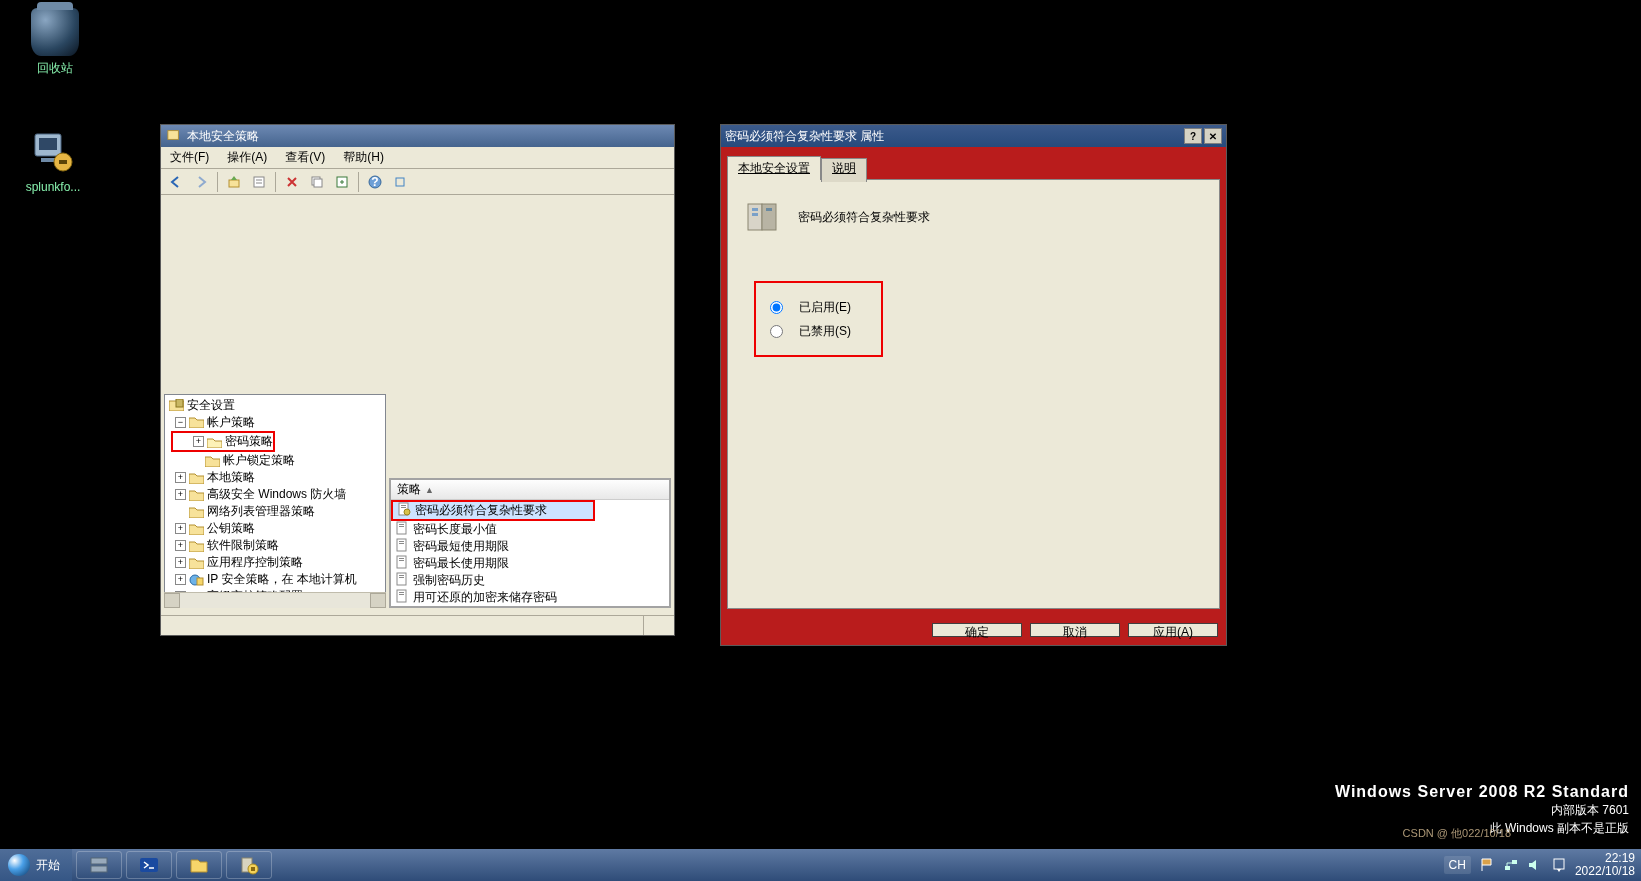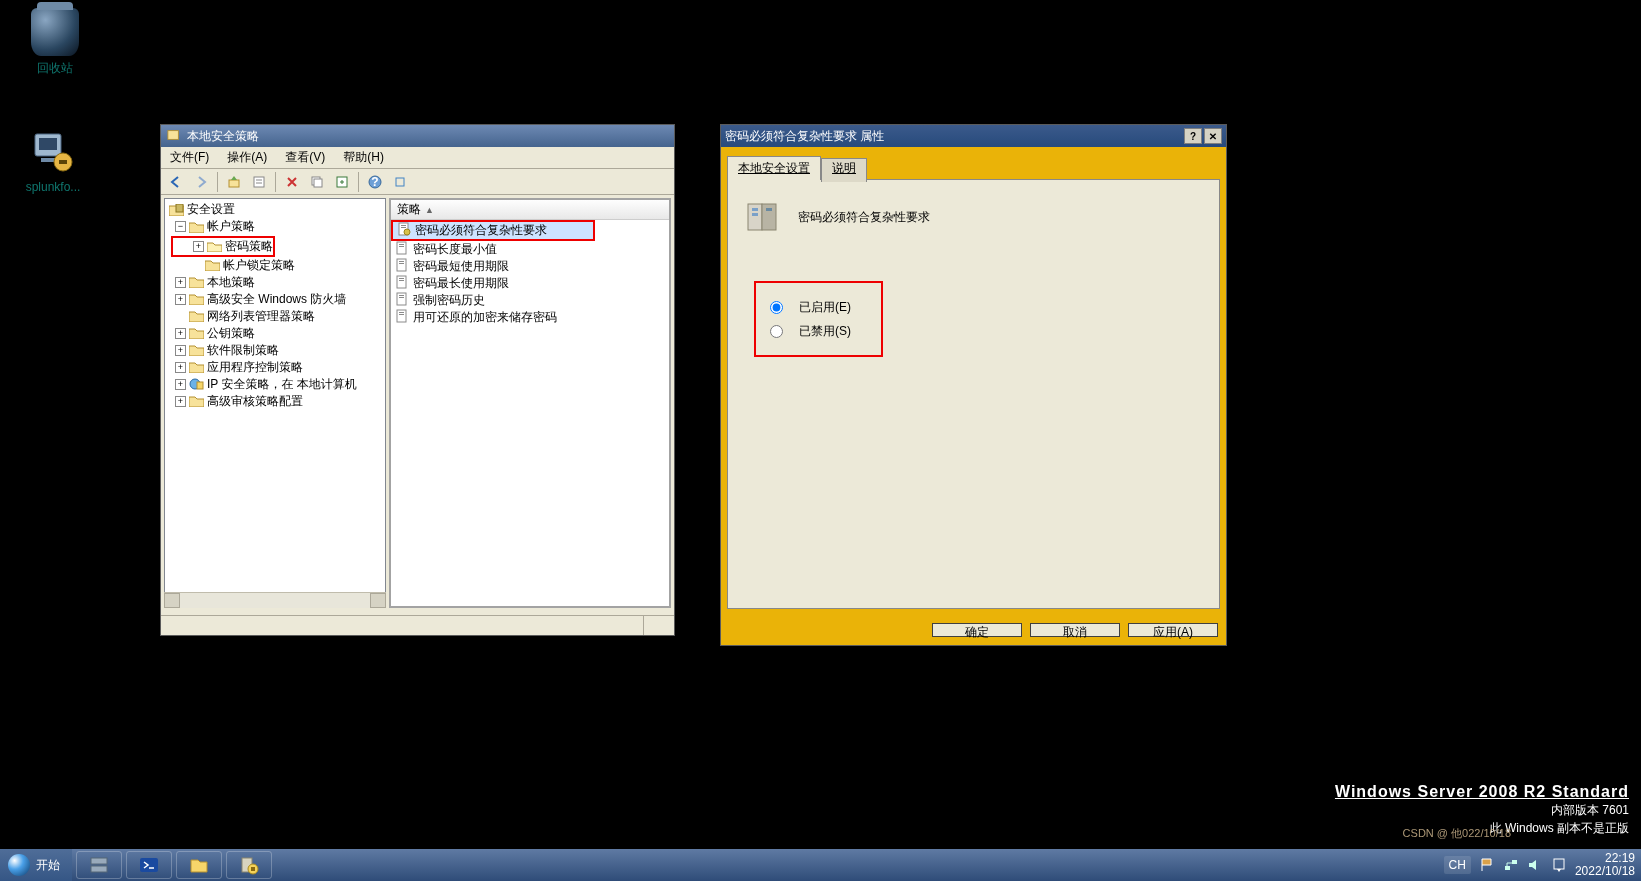"回收站" .desktop-icon { color: #0f766e -> #86efac }
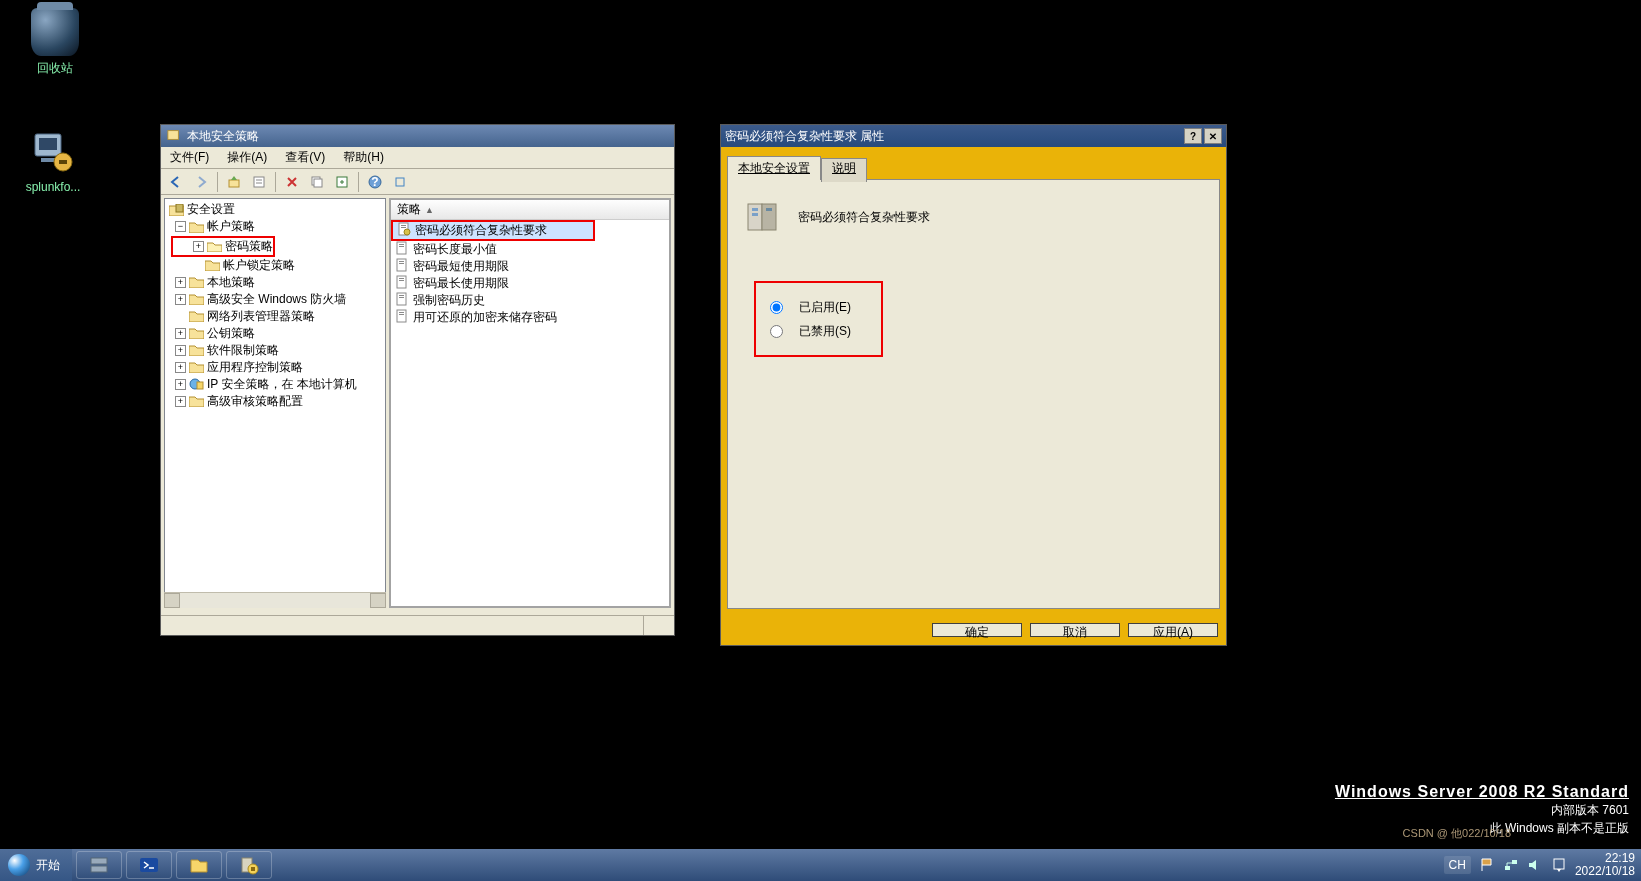"密码必须符合复杂性要求 属性" .win-dlg { background: #eab308 -> #b91c1c }
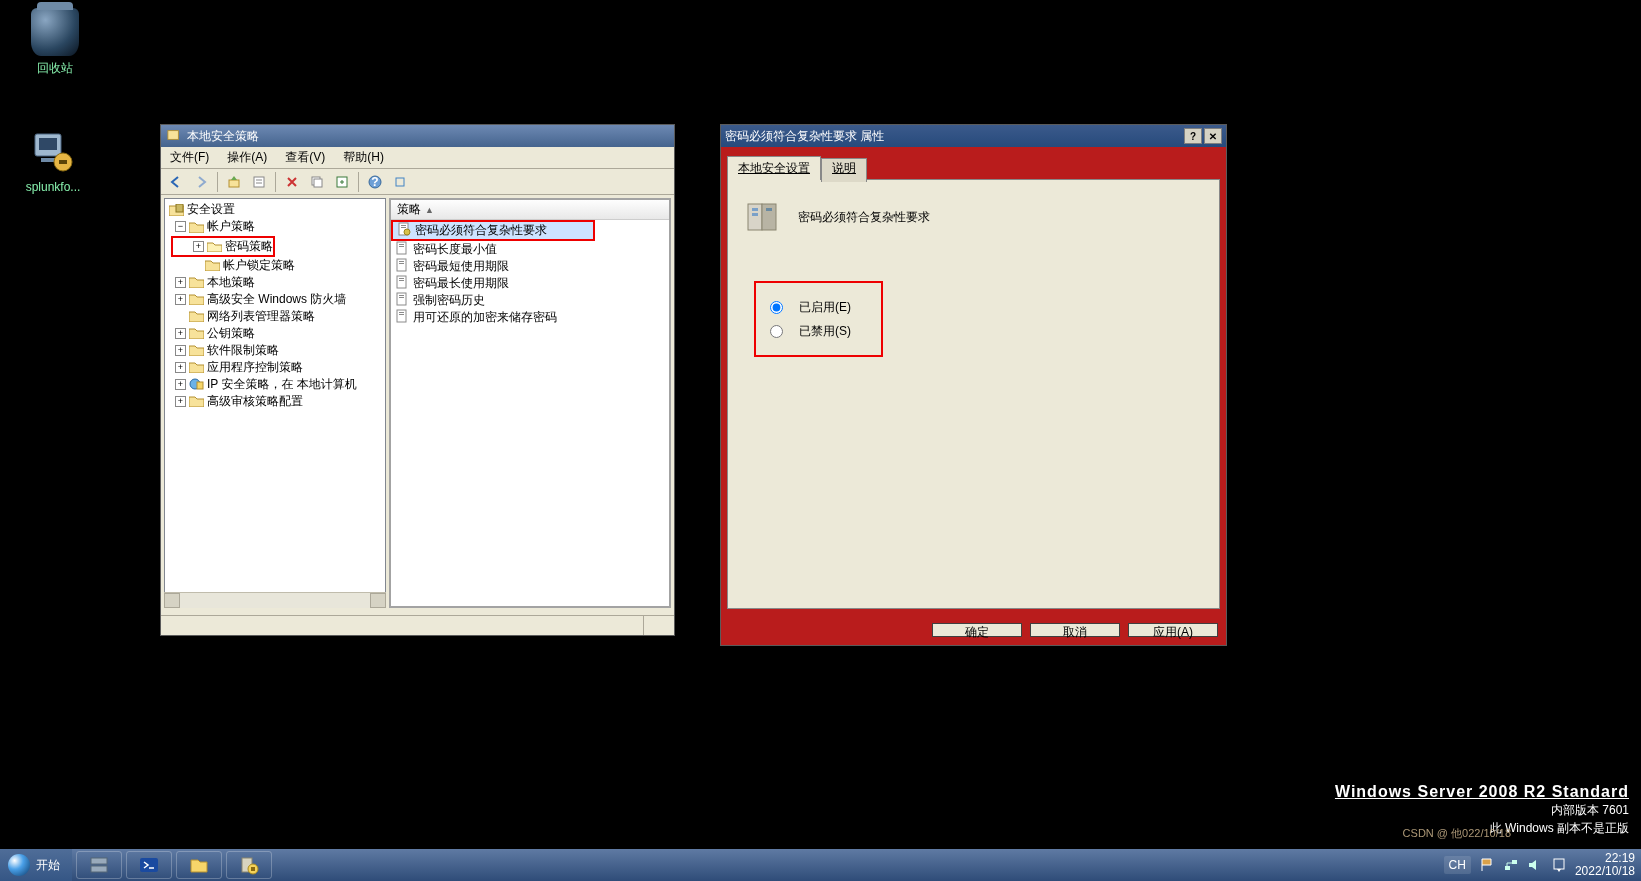"安全设置" .win-body { align-items: none -> flex-end }
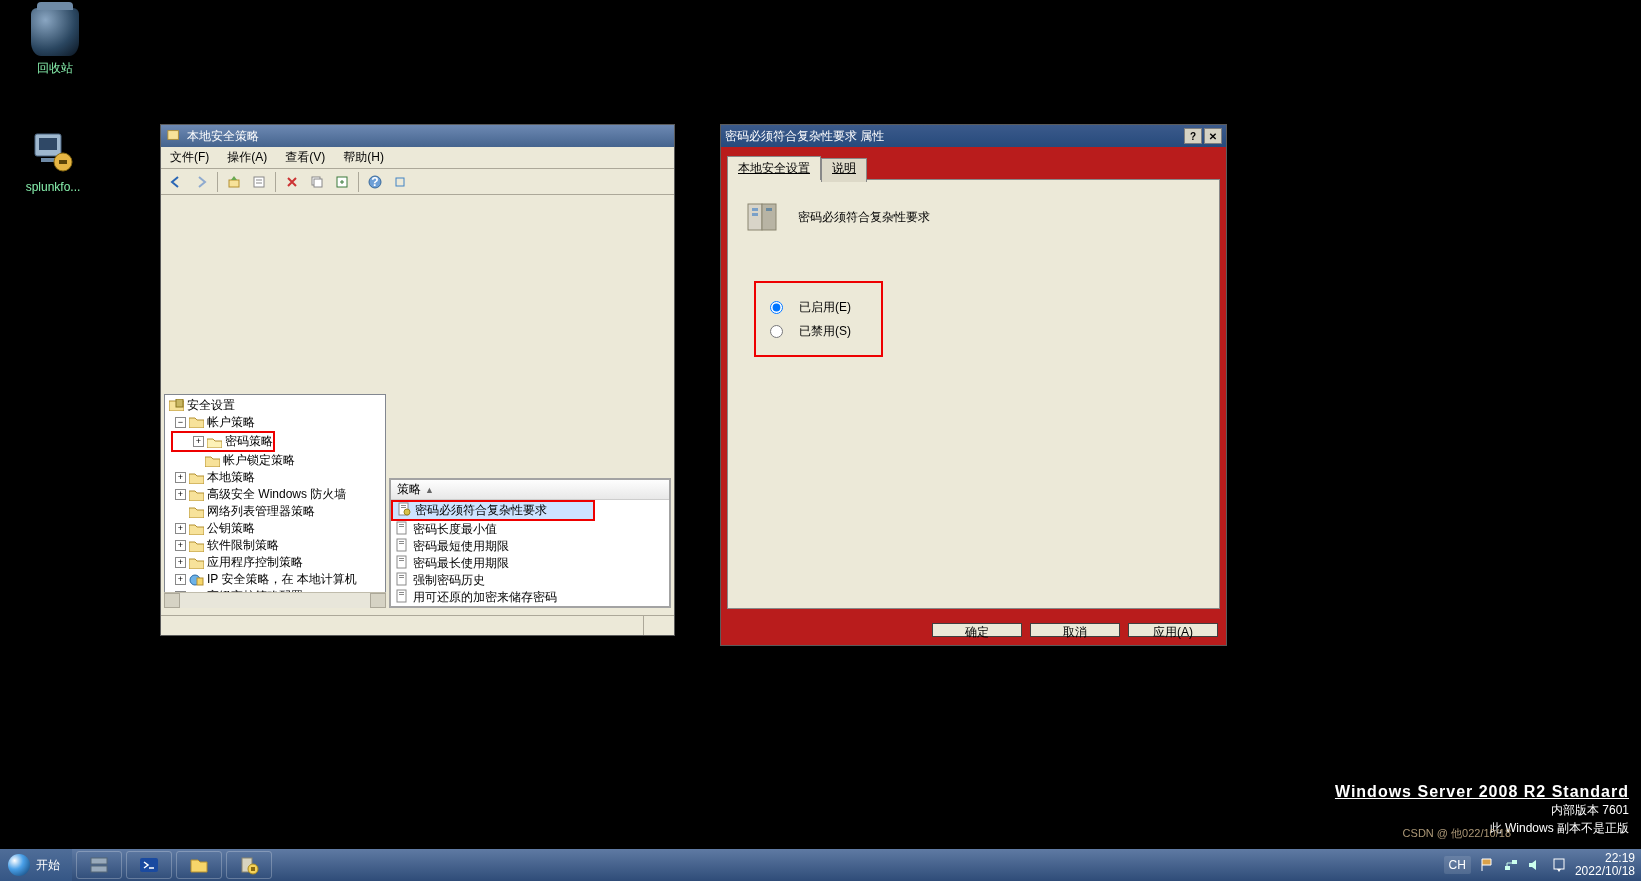"Windows Server 2008 R2 Standard" .watermark .big { text-decoration: underline -> none }
